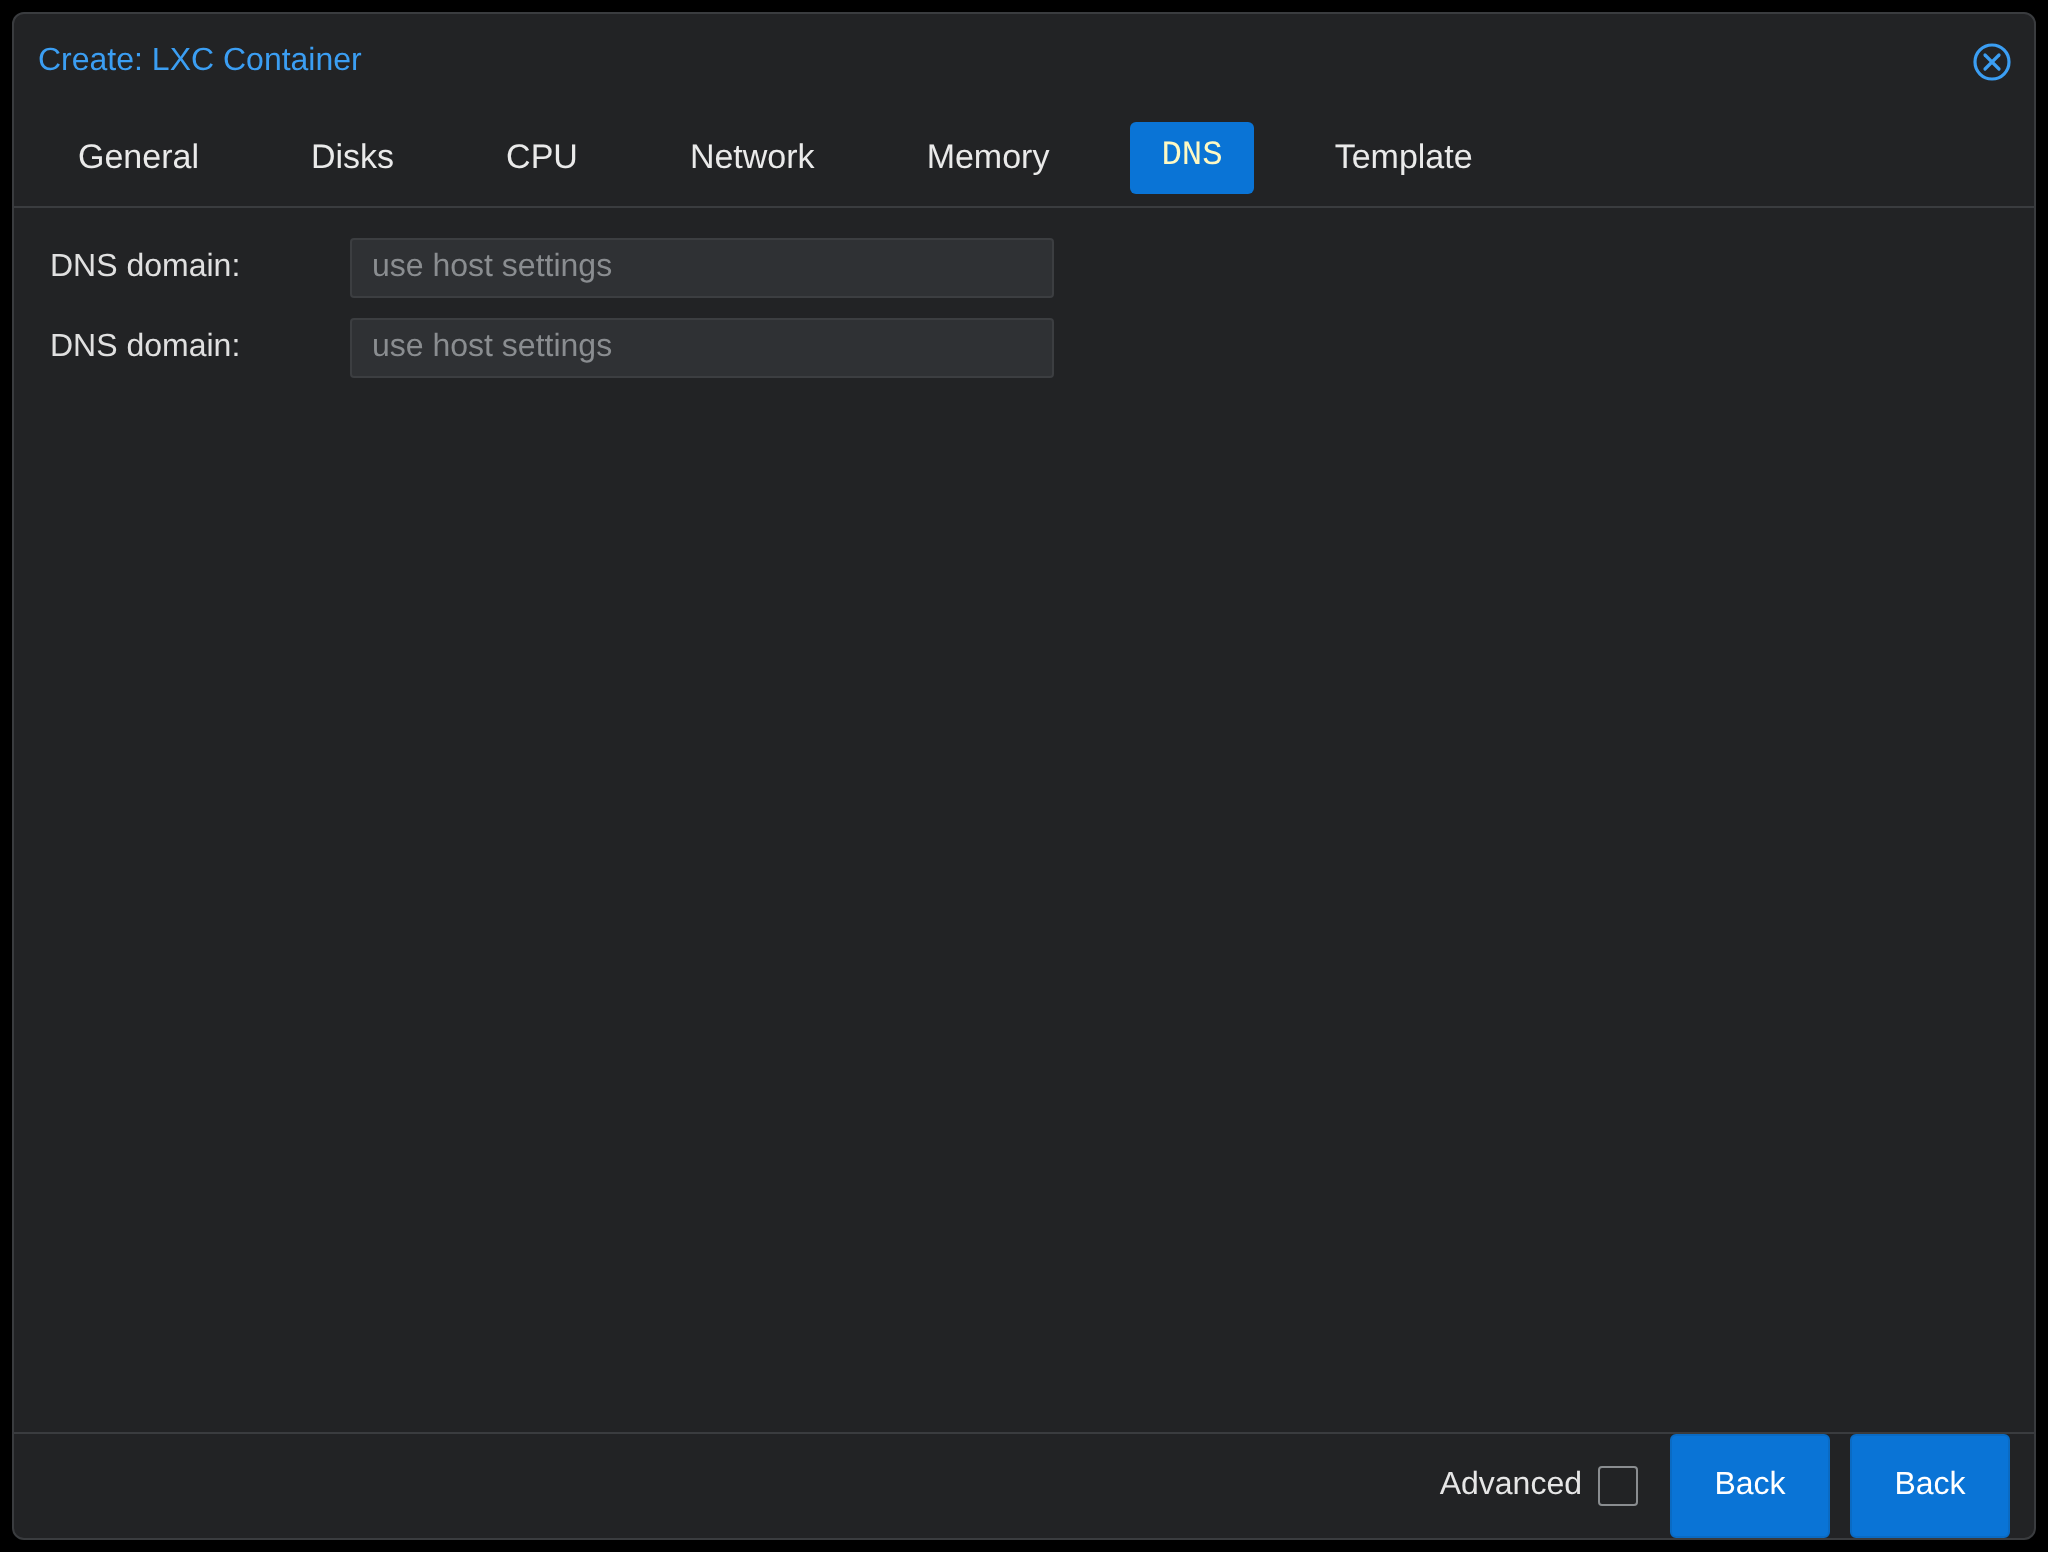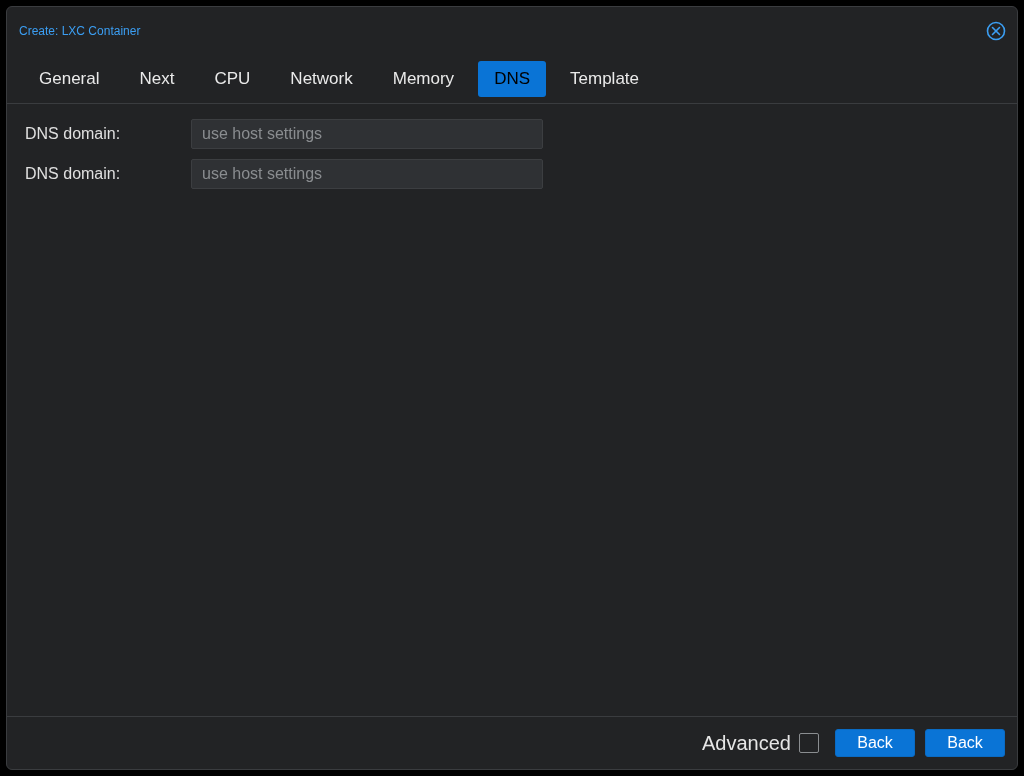"Create: LXC Container" .title { font-size: 12px -> 16px }
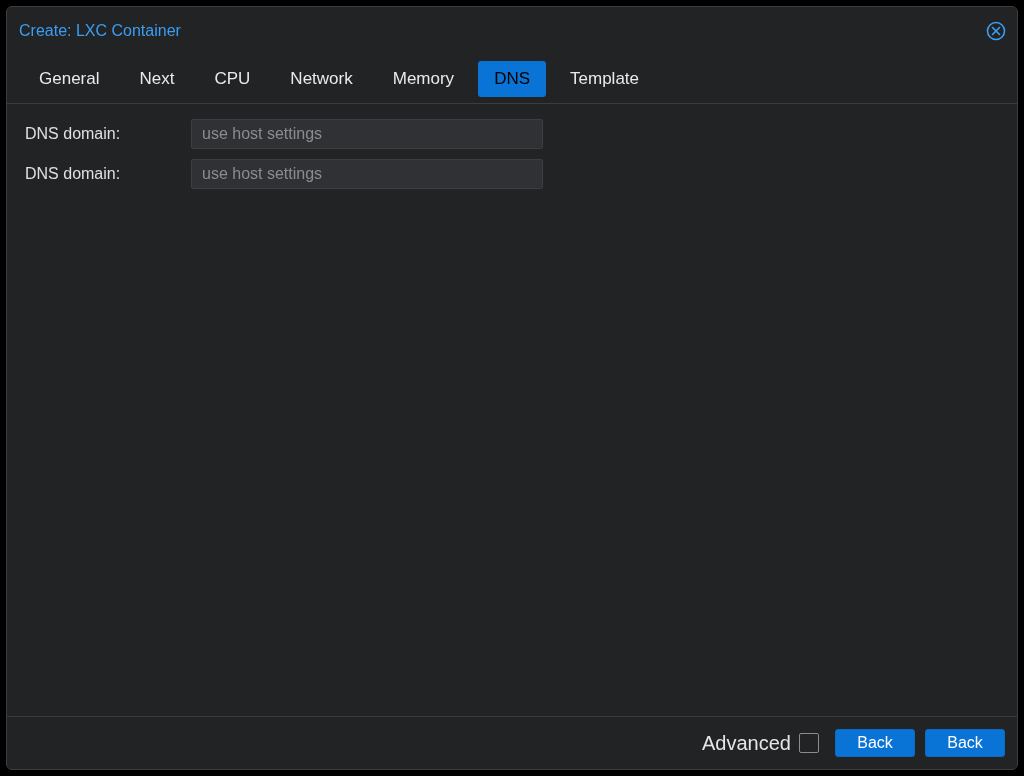"General" .tabstrip { gap: 0 -> 16px }
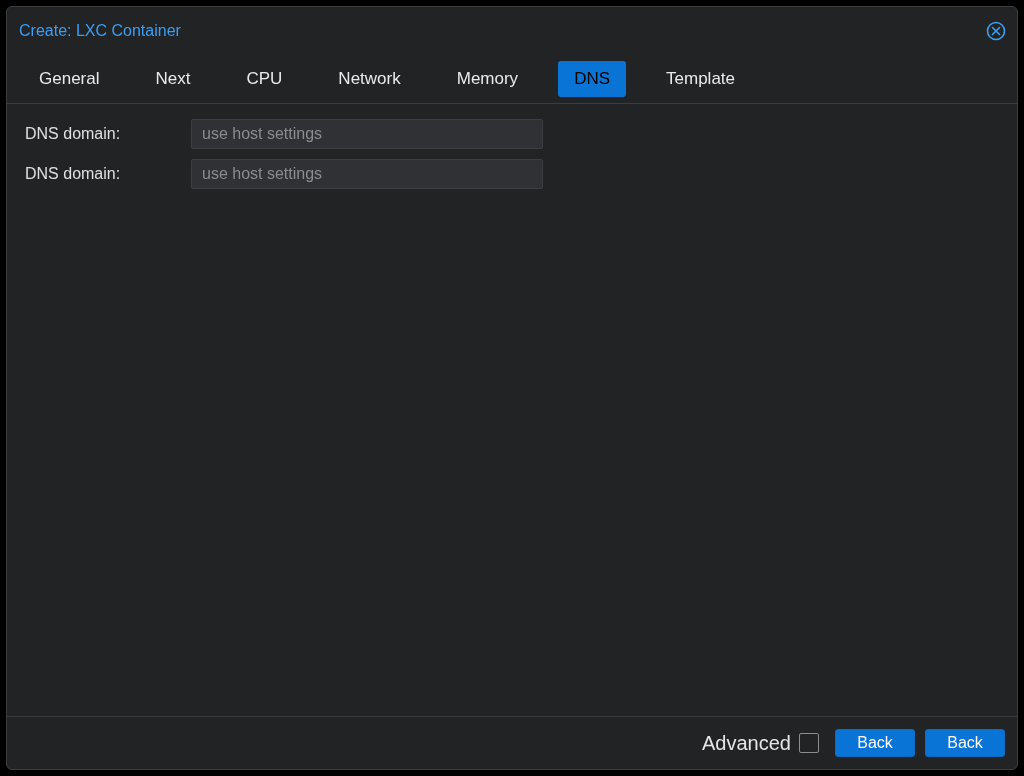"Next" div.tab { text: Next -> Disks }
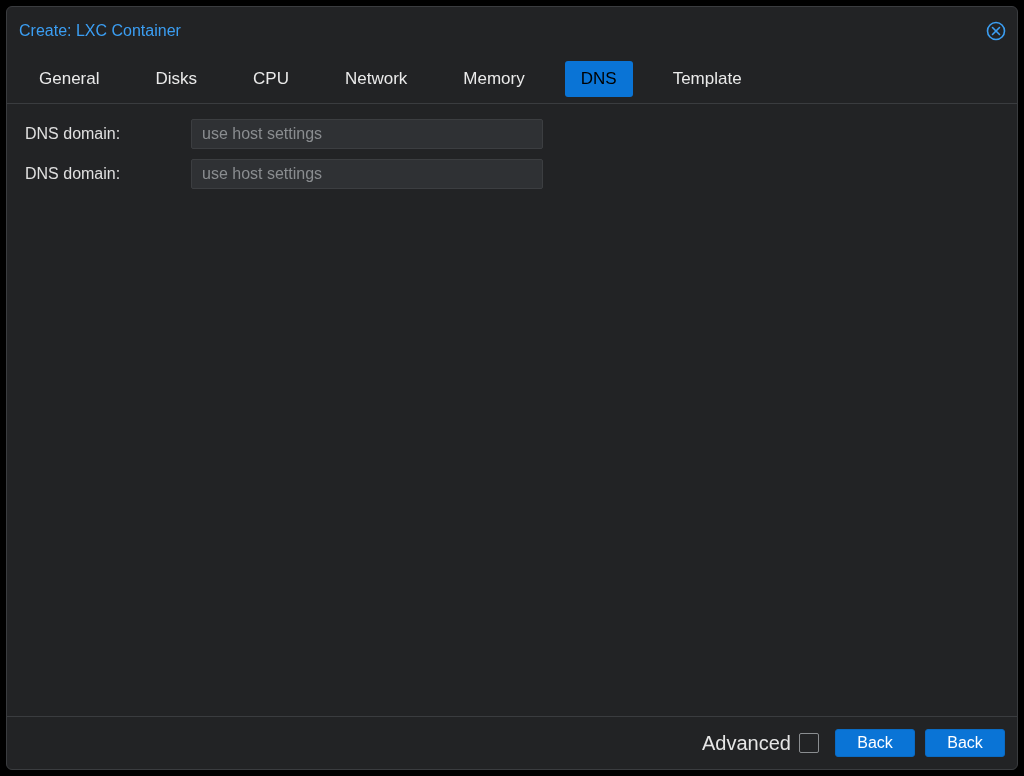"DNS" .tab.active { color: #000000 -> #fef9c3; font-family: none -> Liberation Mono, monospace }
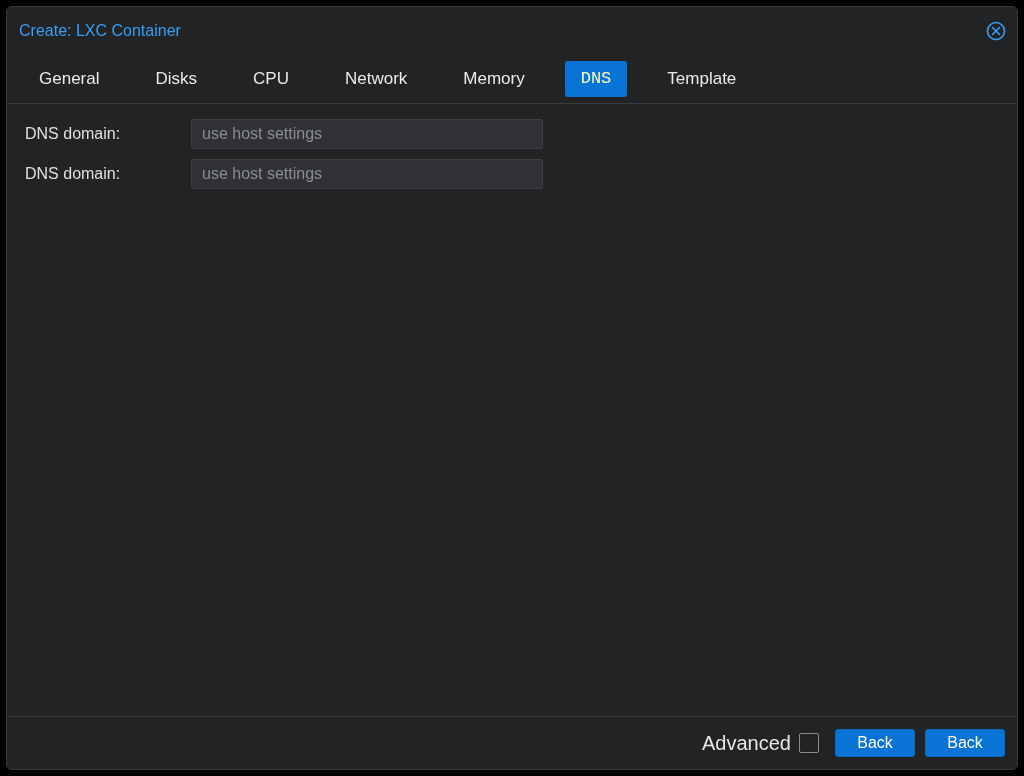"DNS domain:" .form-row { gap: 16px -> none }
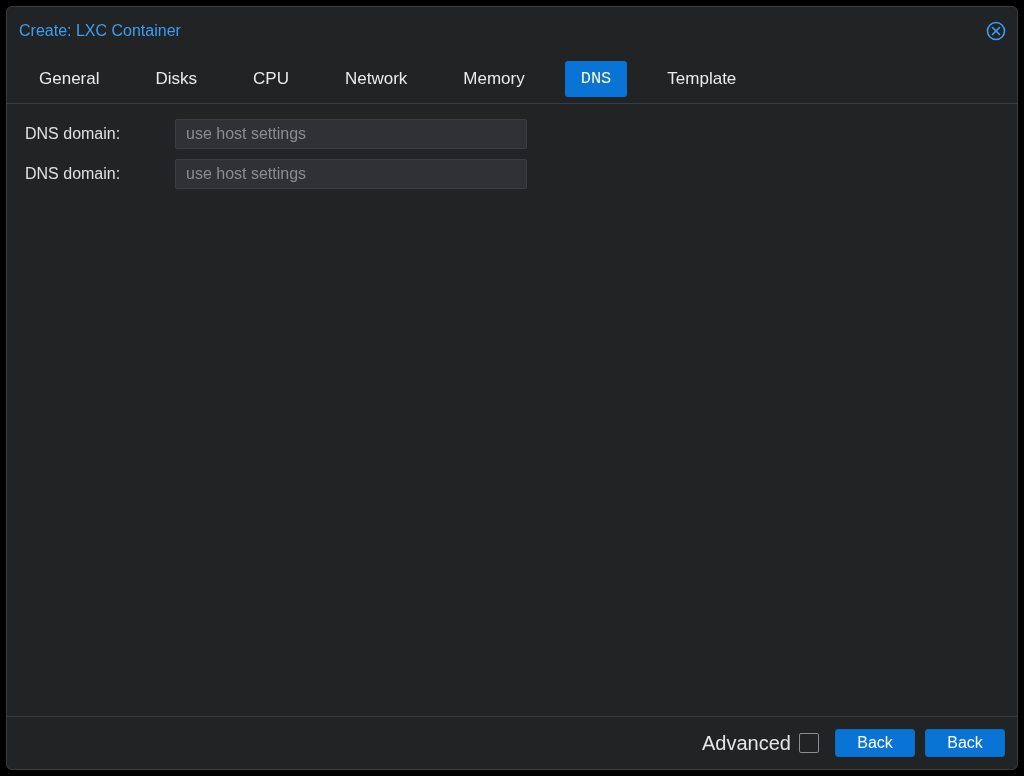"Advanced" .adv-wrap { font-size: 20px -> 16px }
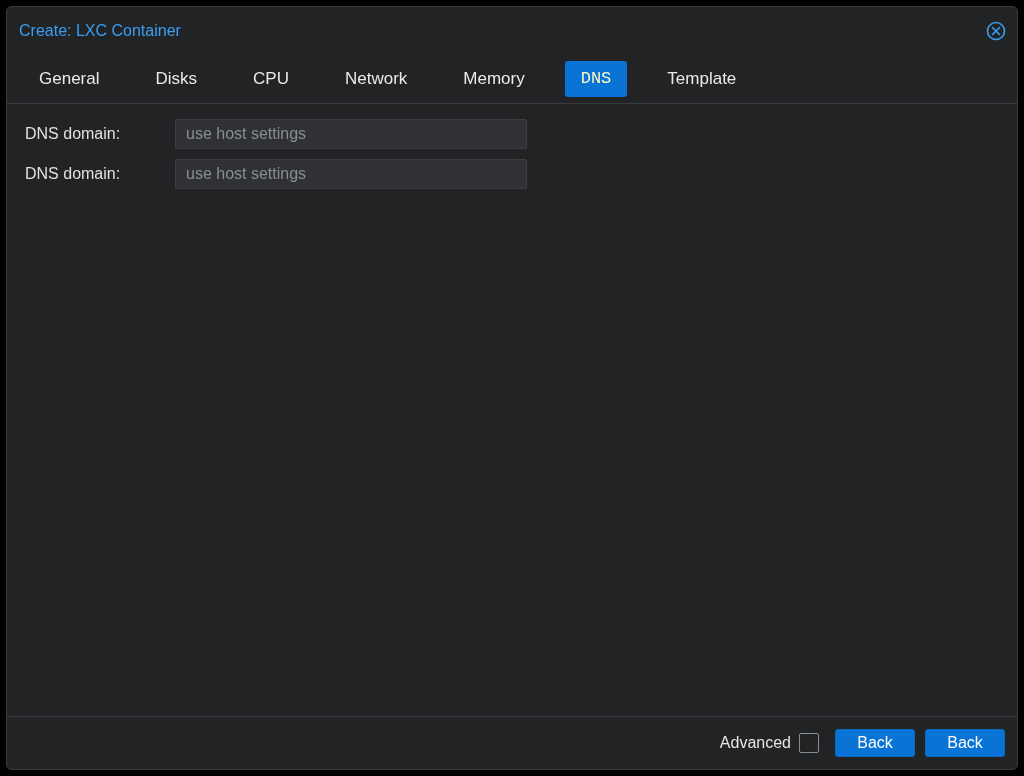"Back" .btn { height: 28px -> 52px }
